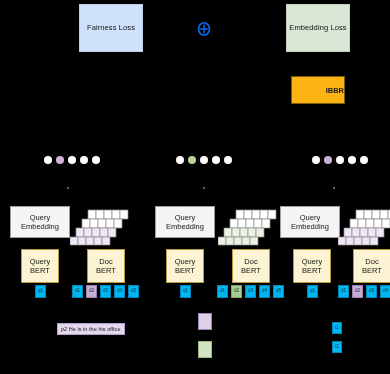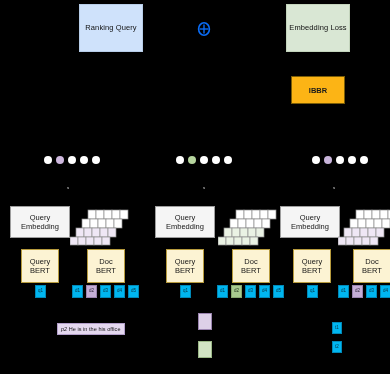"Ranking Query" span { text: Ranking Query -> Fairness Loss }
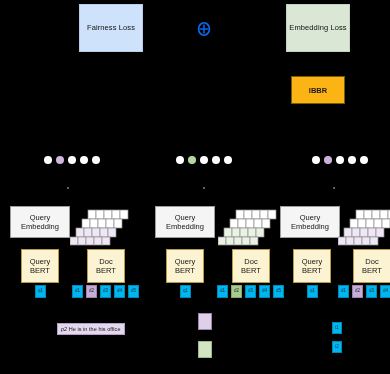"IBBR" .ibbr { justify-content: center -> flex-end }
